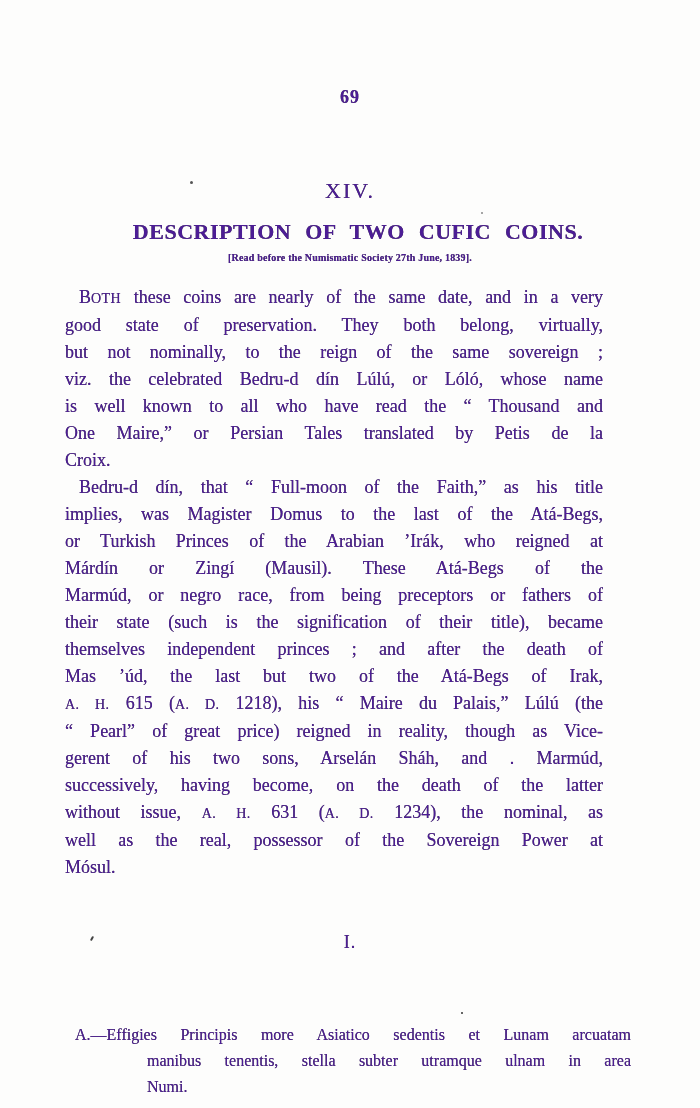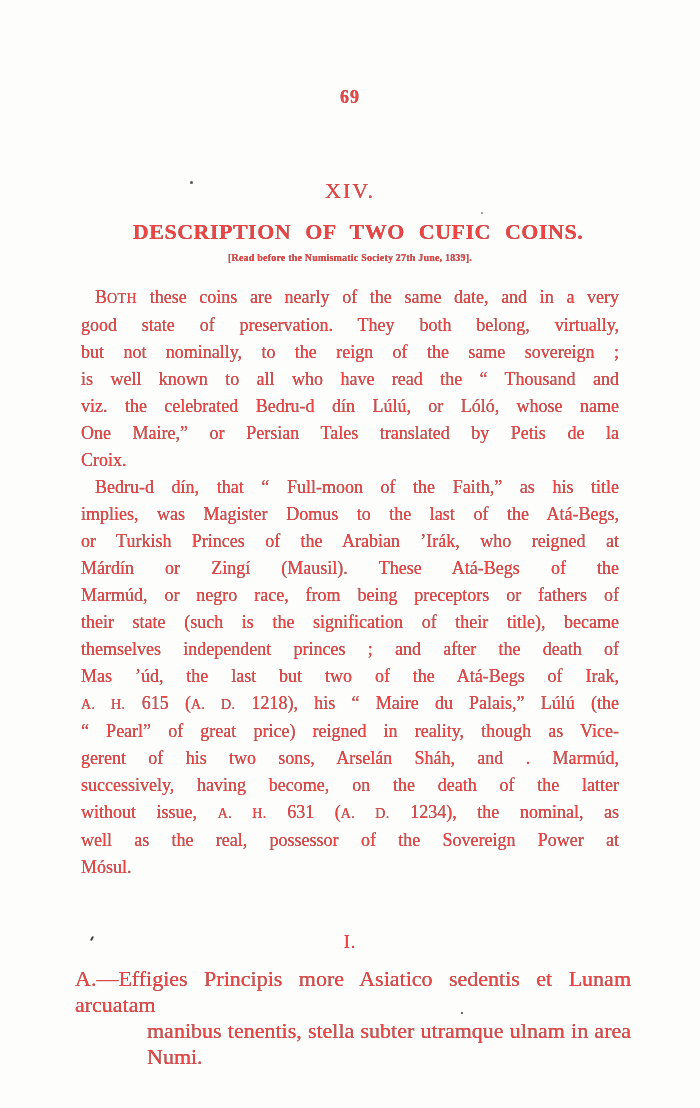"69" .page { color: #ef4444 -> #4c1d95 }
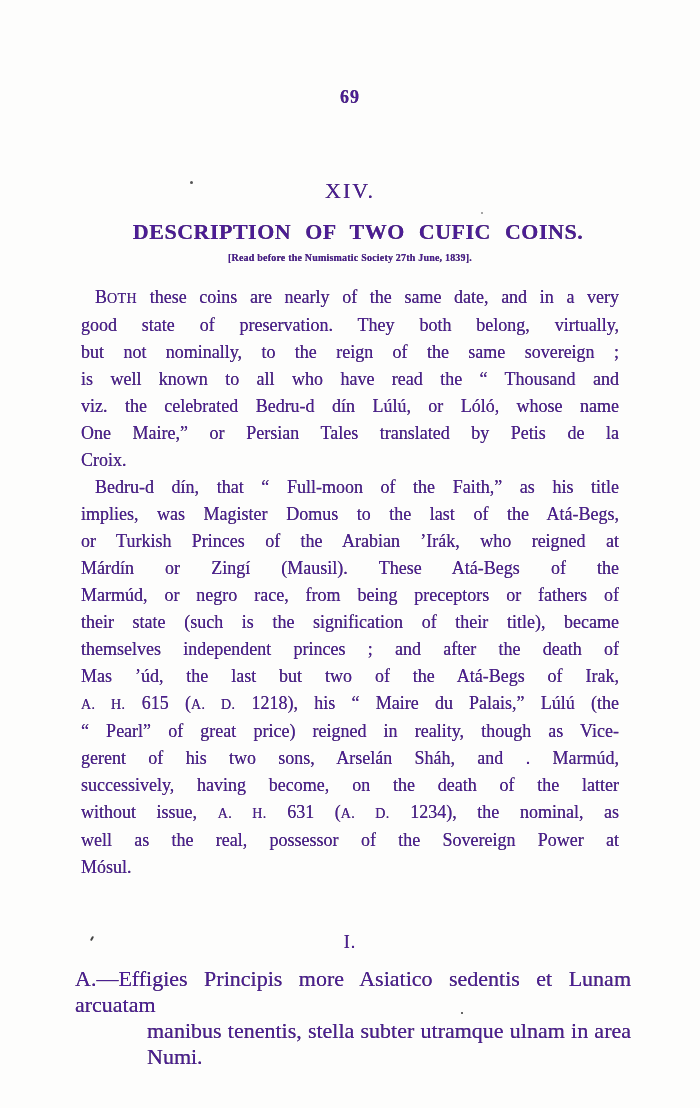"BOTH these coins are nearly" .body-block { left: 81px -> 65px }
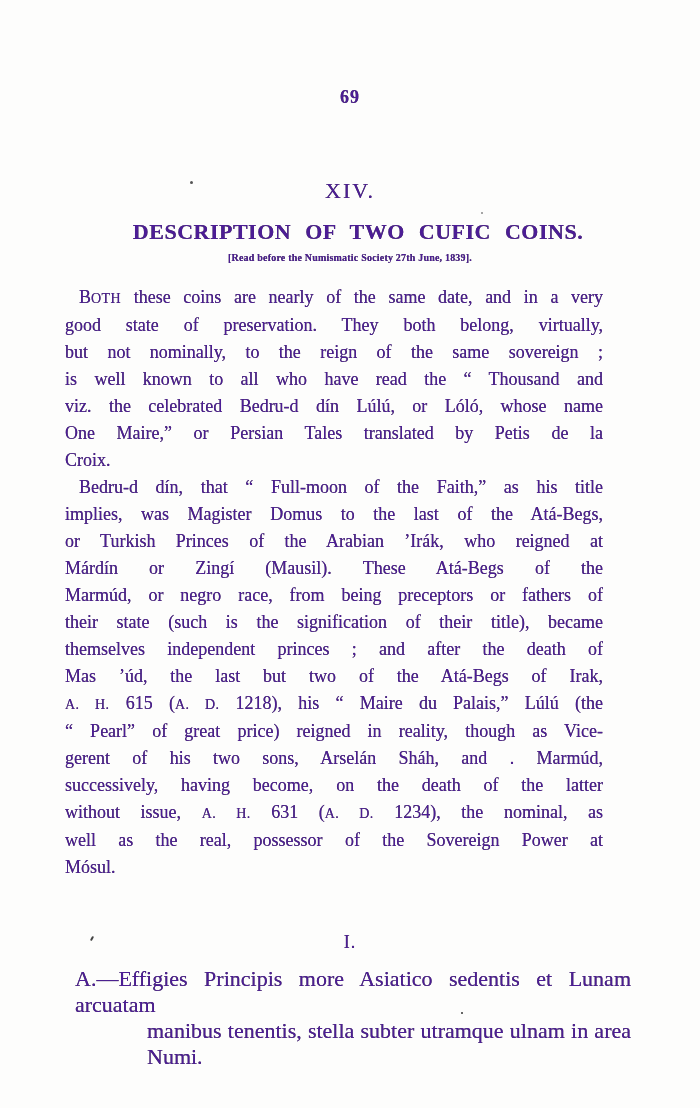"is well known to all" div.line { order: before "viz. the celebrated Bedru-d dín" -> after "viz. the celebrated Bedru-d dín" }
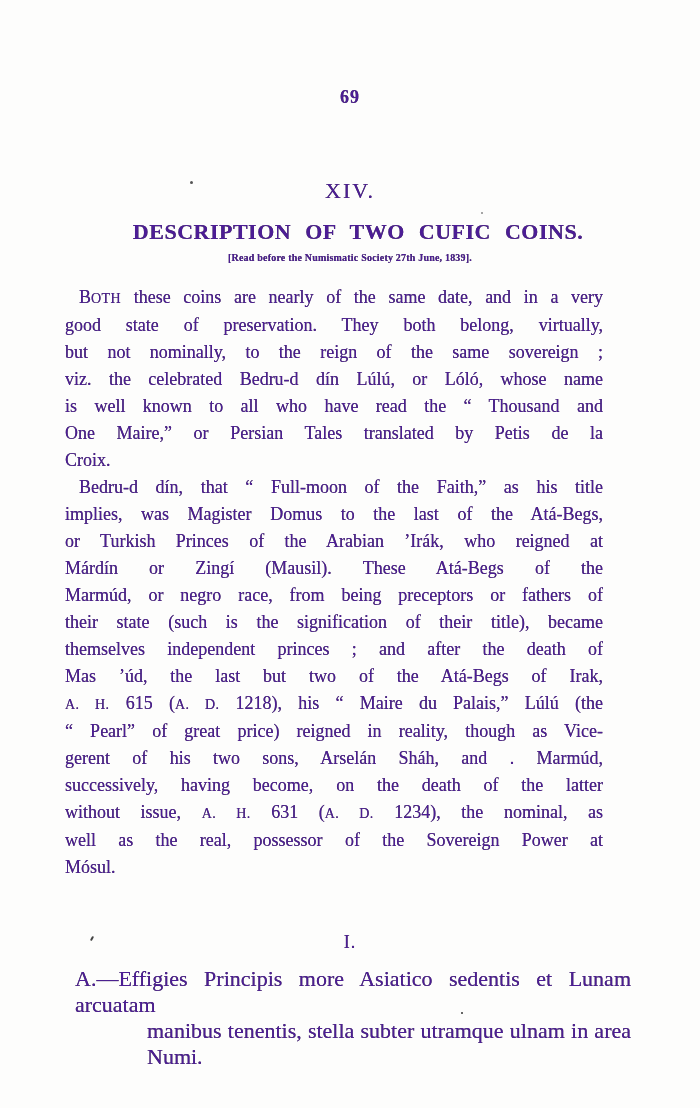"A.—Effigies Principis more Asiatico" .legend-items { font-size: 22px -> 16px; top: 966px -> 1022px }
